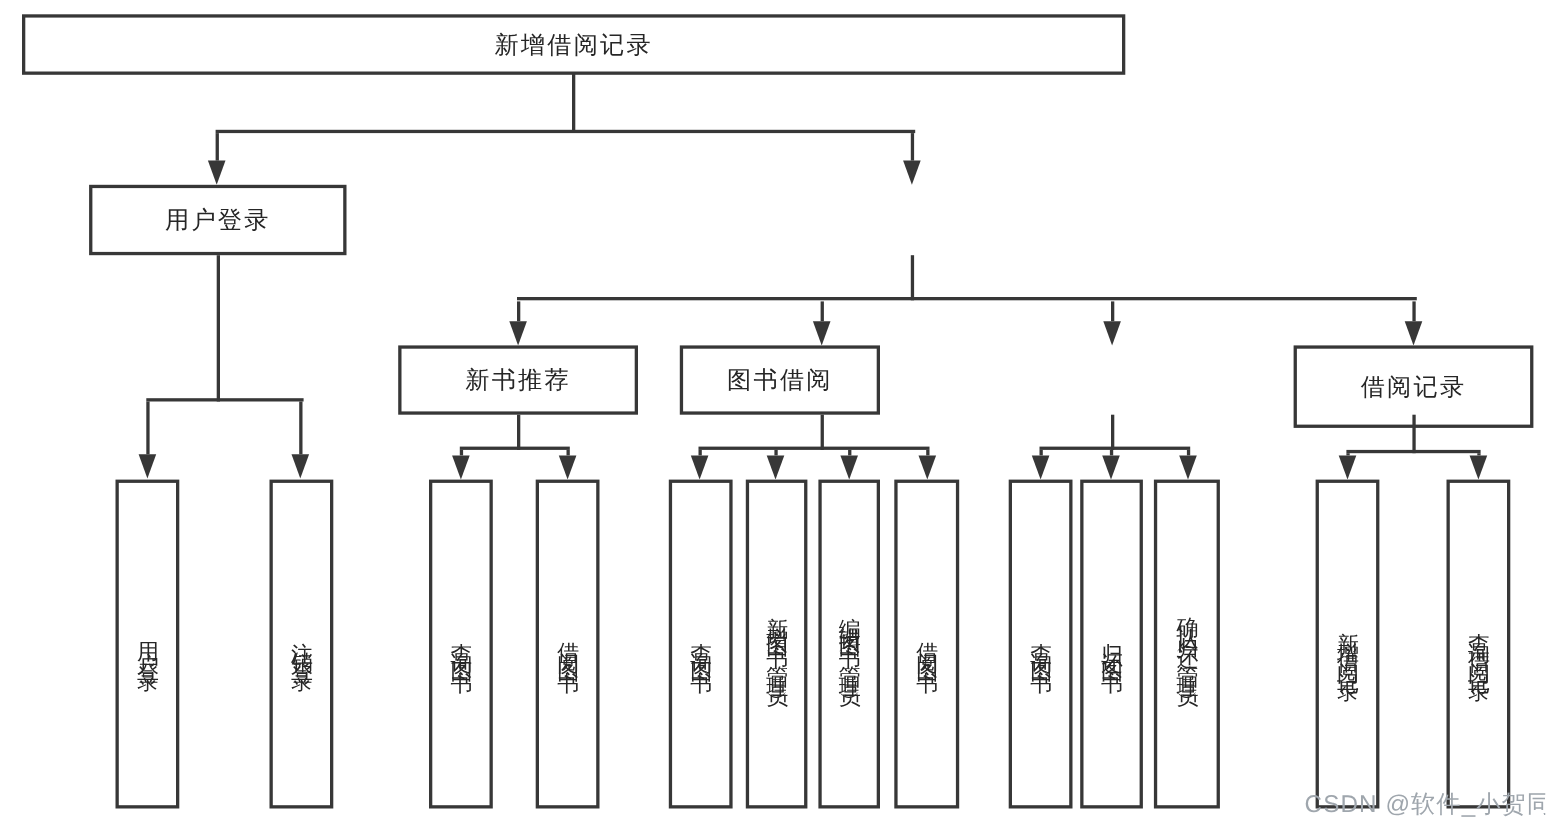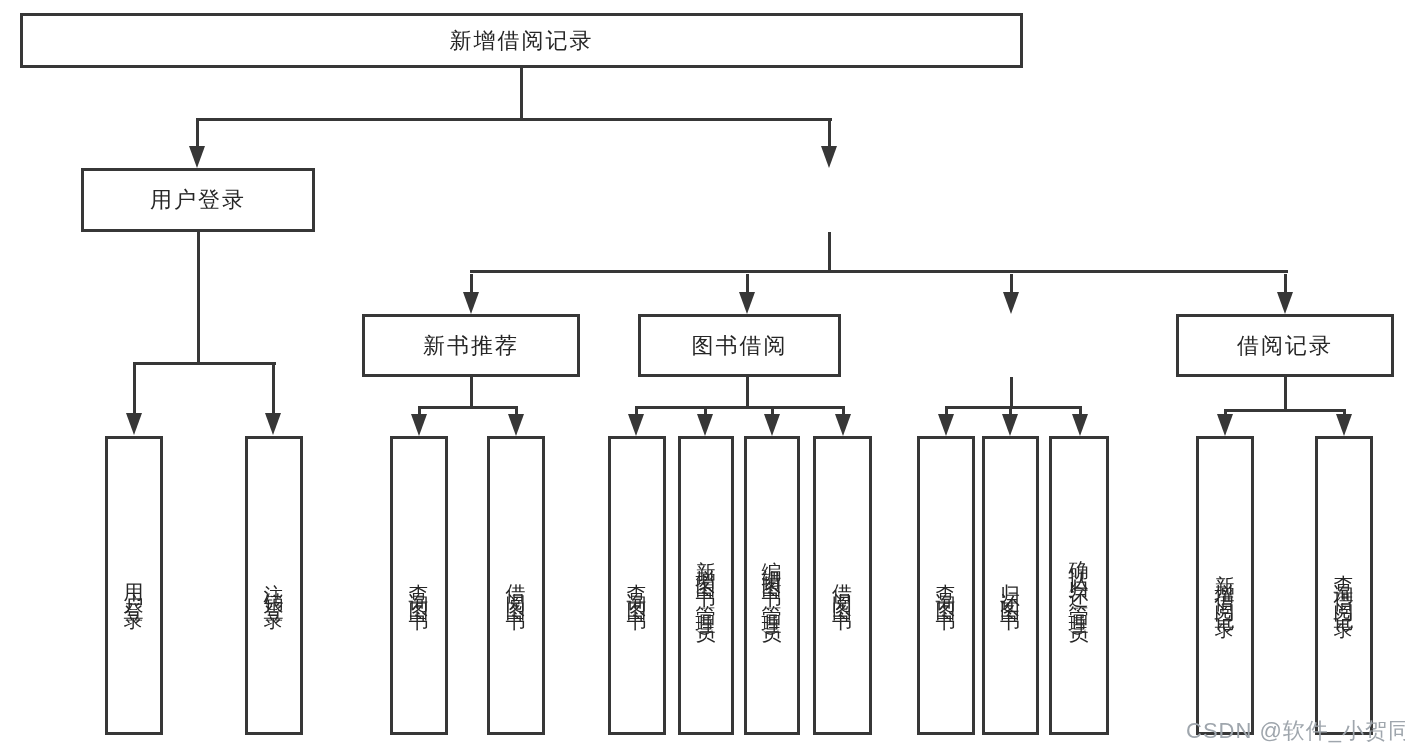"图书借阅" div.node { left: 638px -> 618px; width: 203px -> 182px }
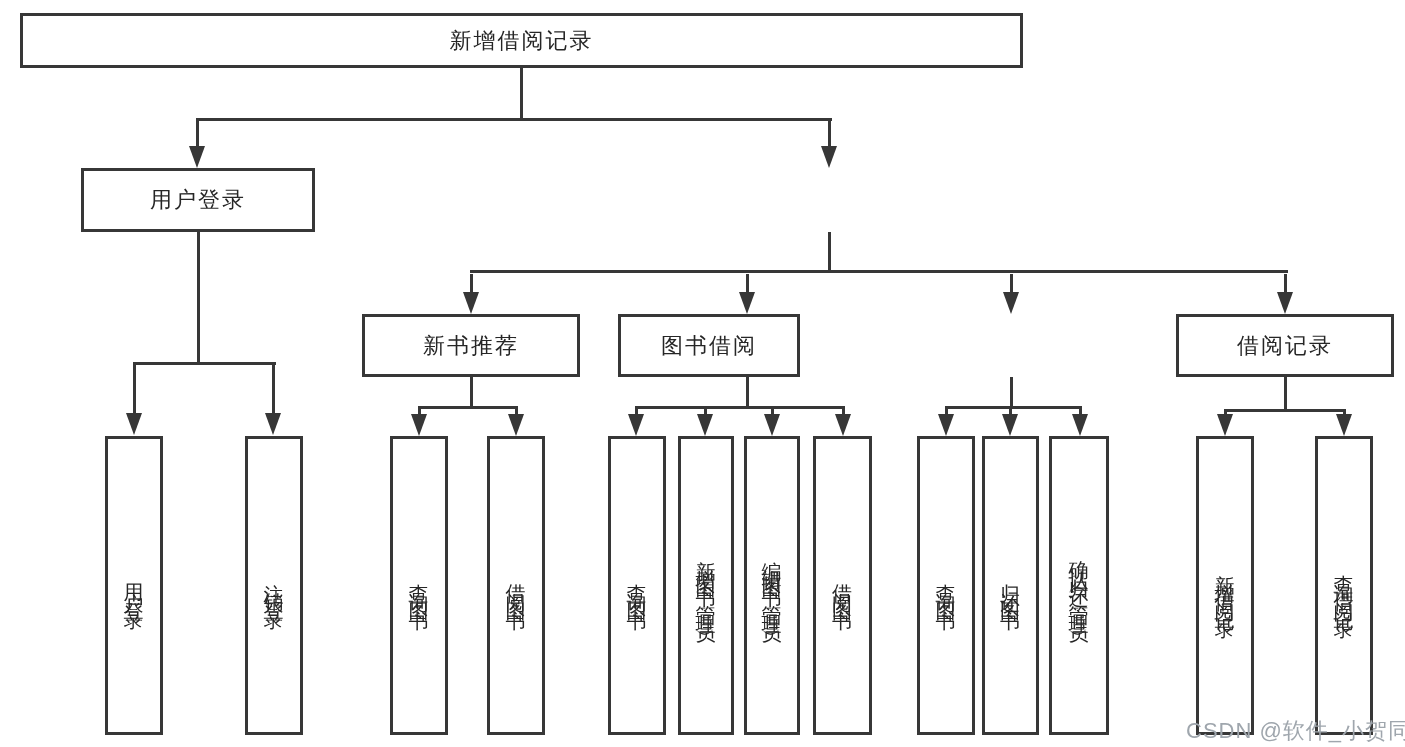"借阅记录" div.node { height: 63px -> 75px }
